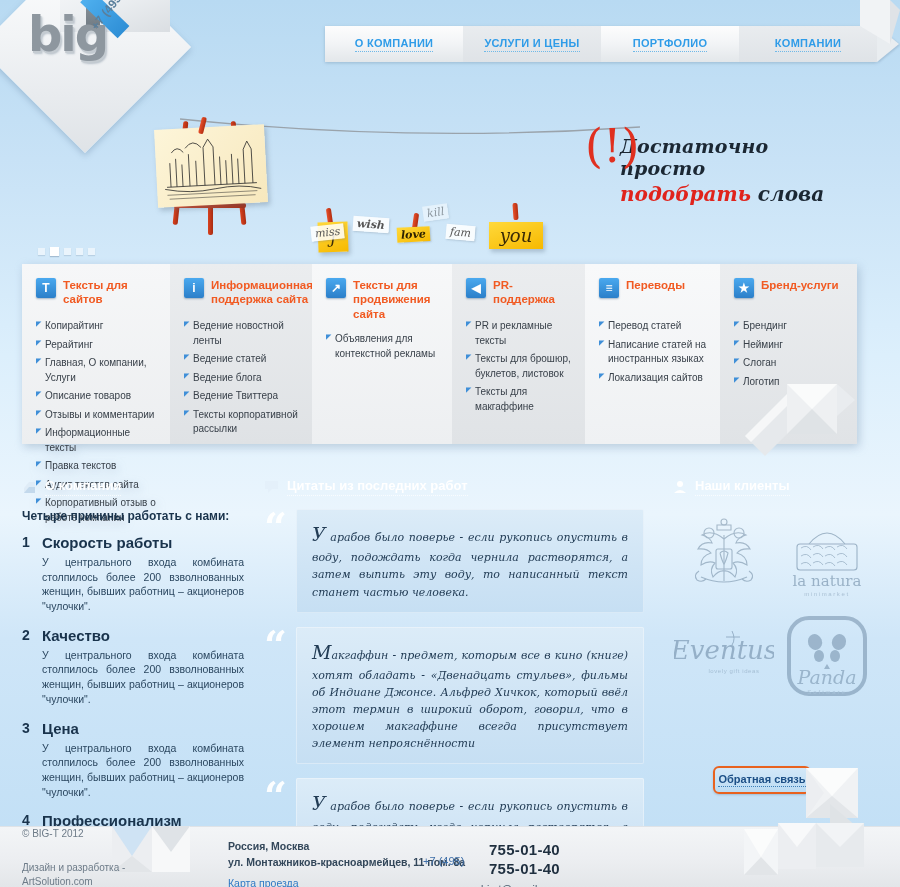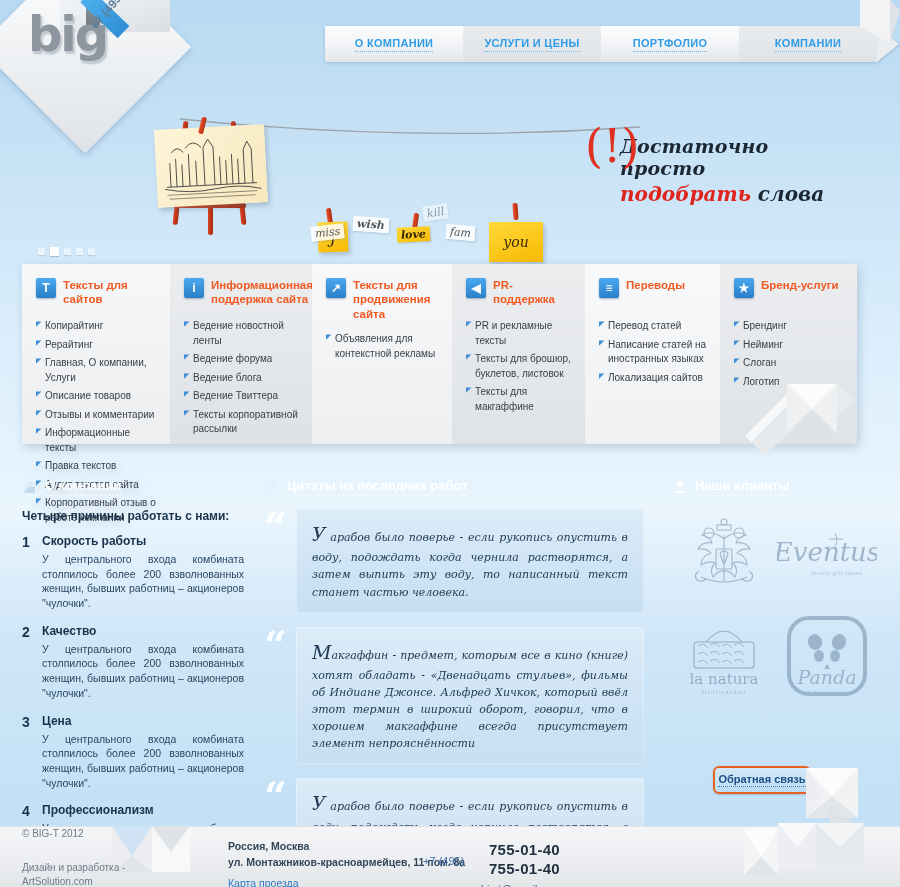"you" div.sticky { font-size: 14px -> 18px; height: 40px -> 27px }
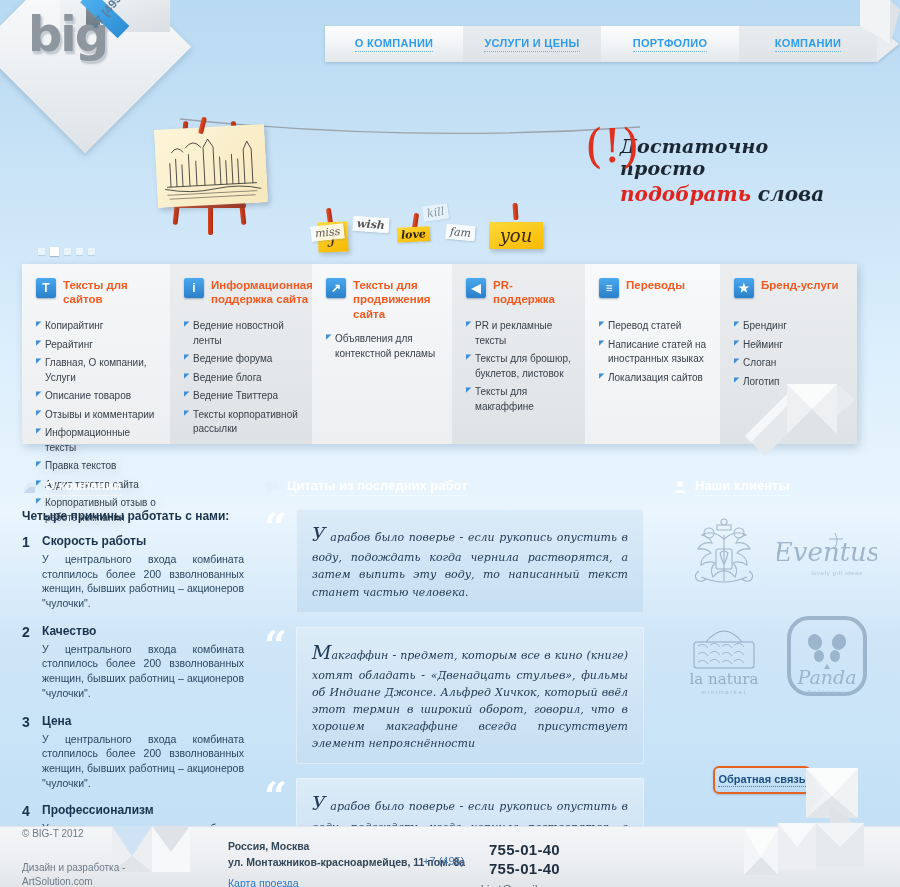"Ведение форума" li { text: форума -> статей }
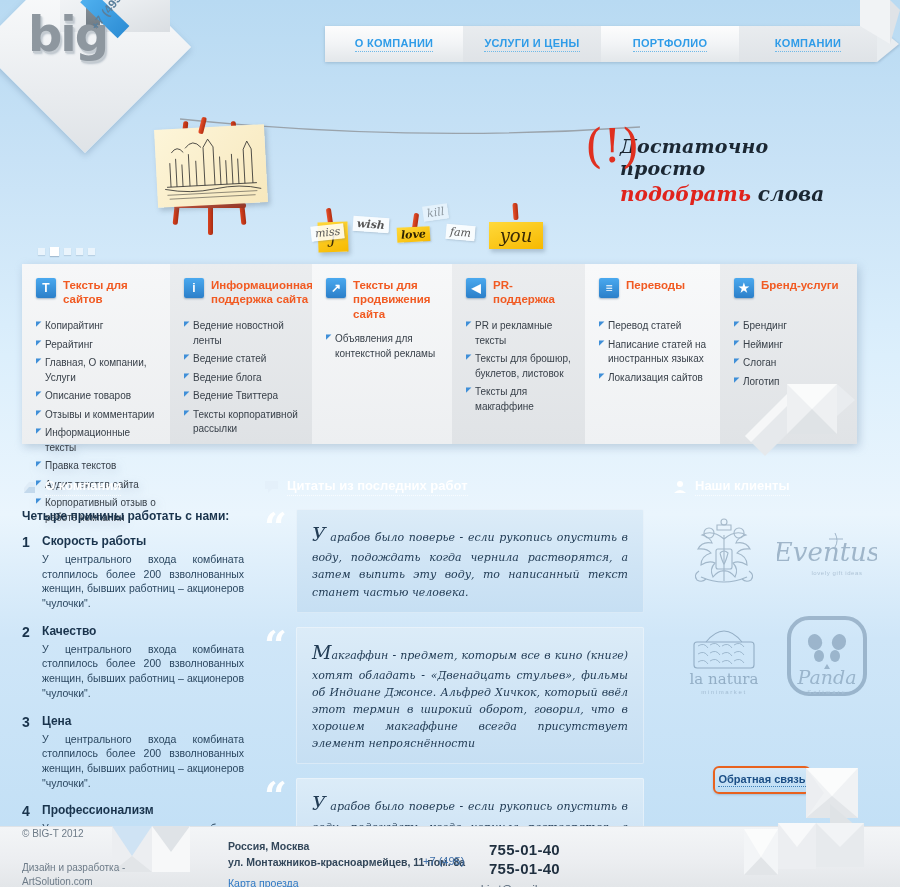"Скорость работы" .reason-title { font-size: 12px -> 15px }
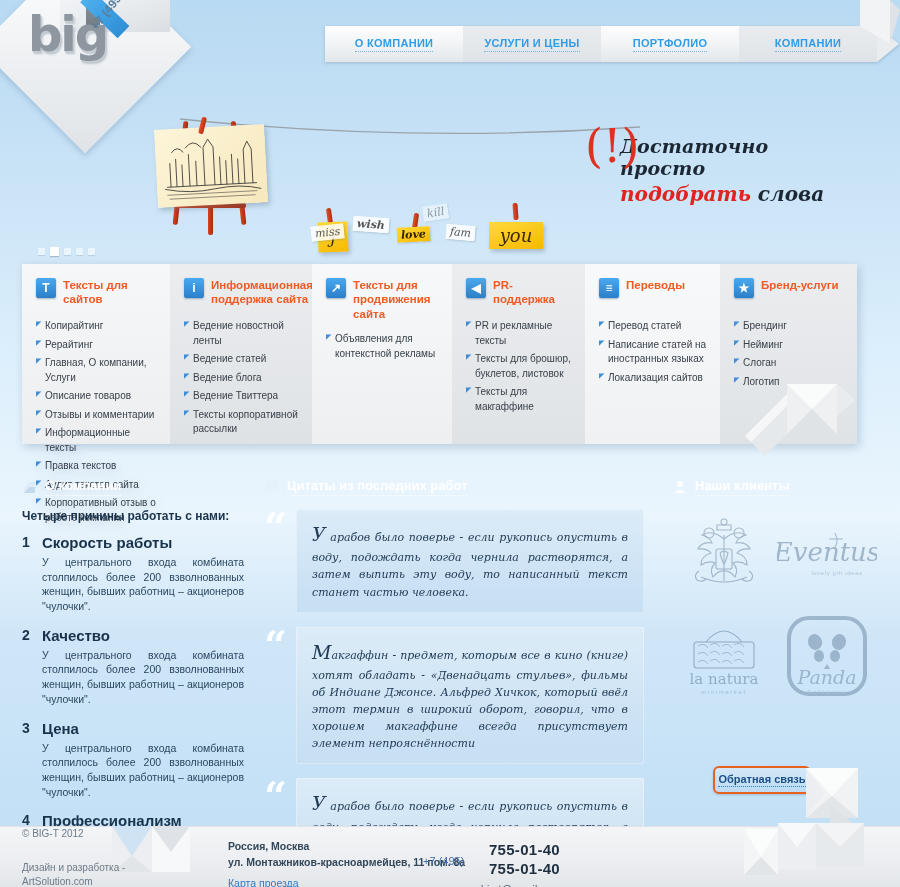"Eventus" div.client { order: before "la natura" -> after "la natura" }
